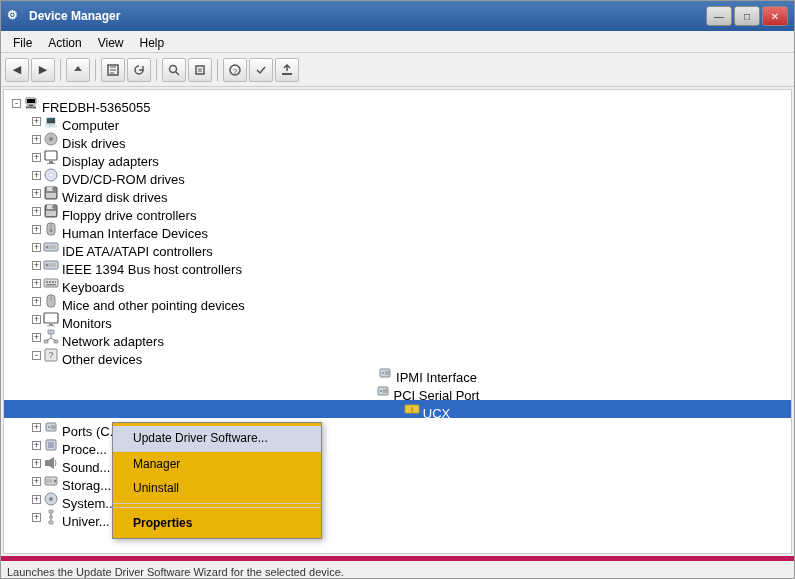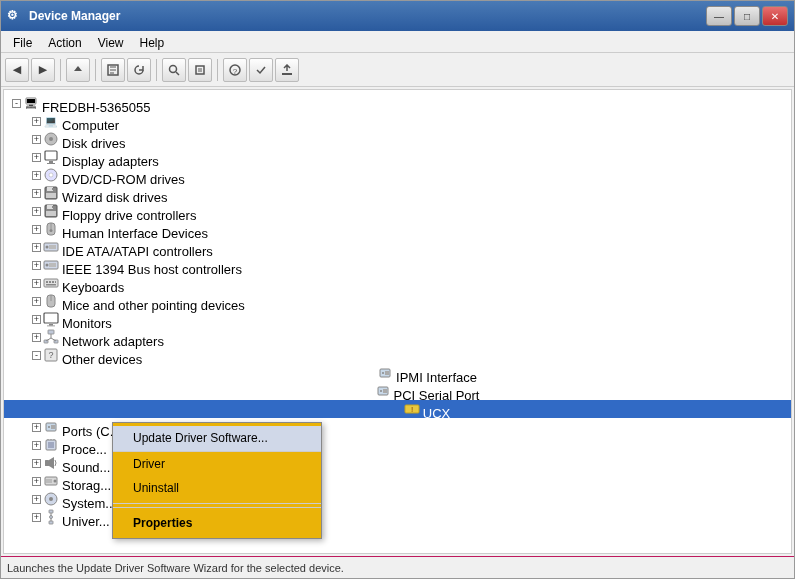"Driver" div.ctx-item { text: Driver -> Manager }
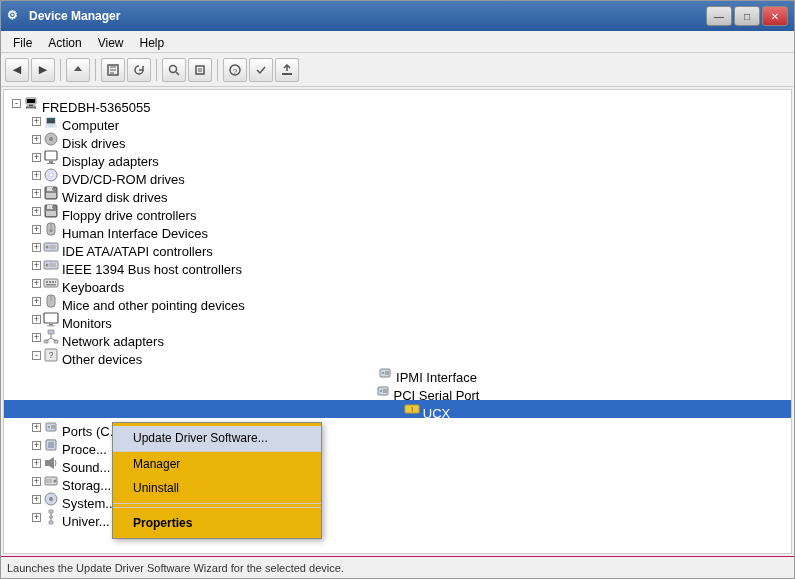"Launches the Update Driver Software" .status-bar { align-items: center -> flex-end; border-top: 1px solid #be185d -> 5px solid #be185d }
